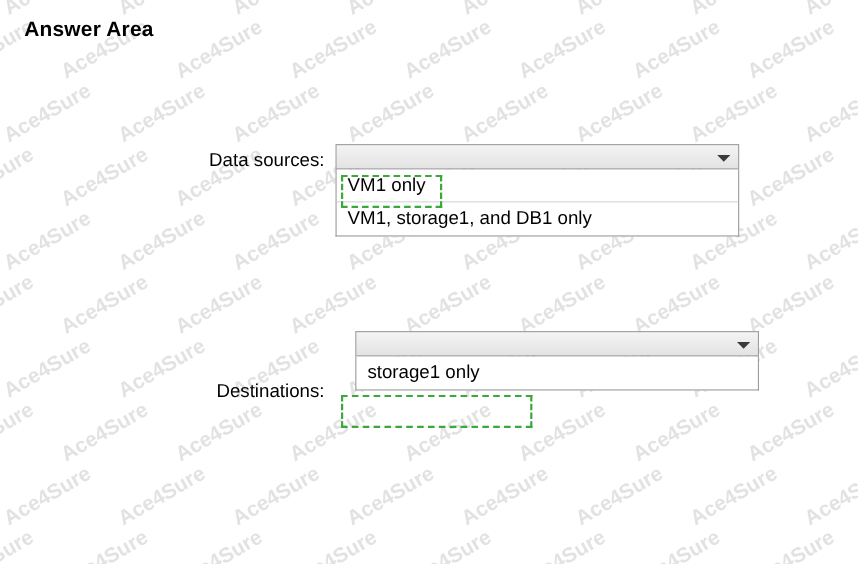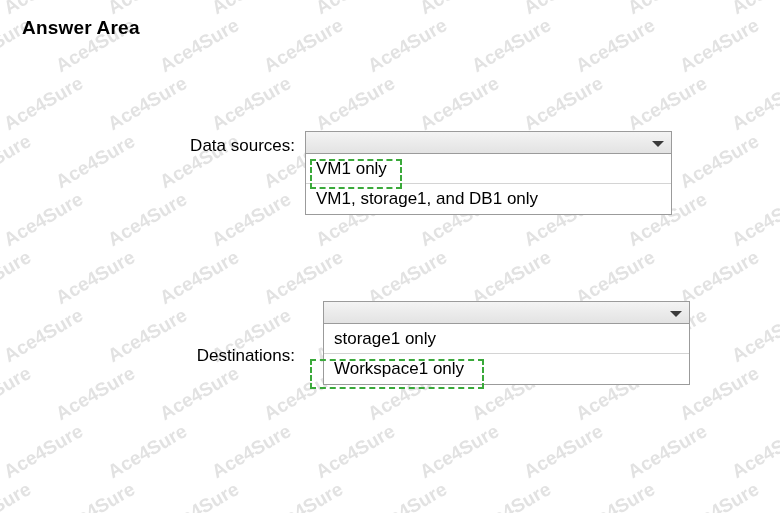"Workspace1 only" div.dd-option { html: <div>Workspace1 only</div> -> none }
